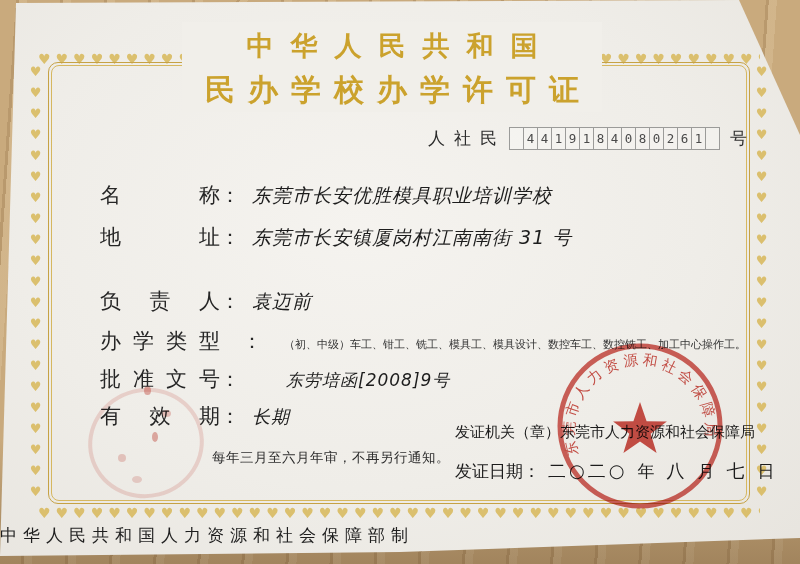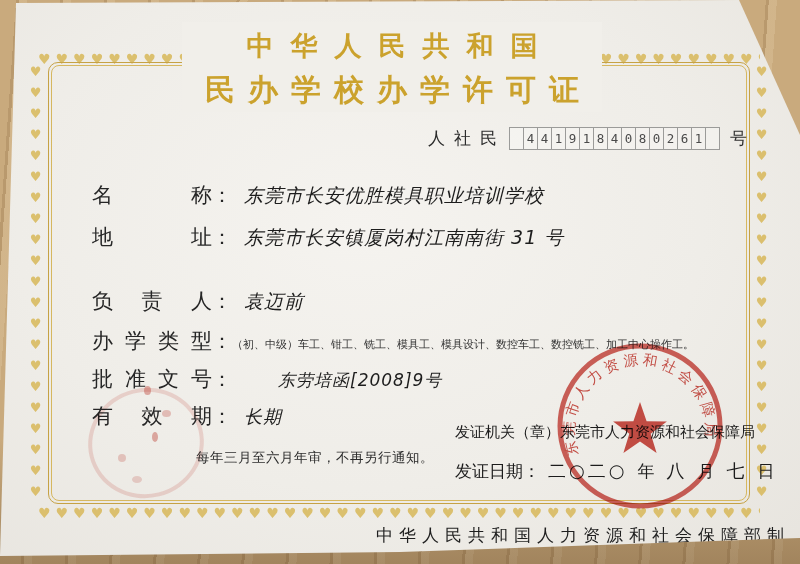"名称" .row { left: 92px -> 100px }
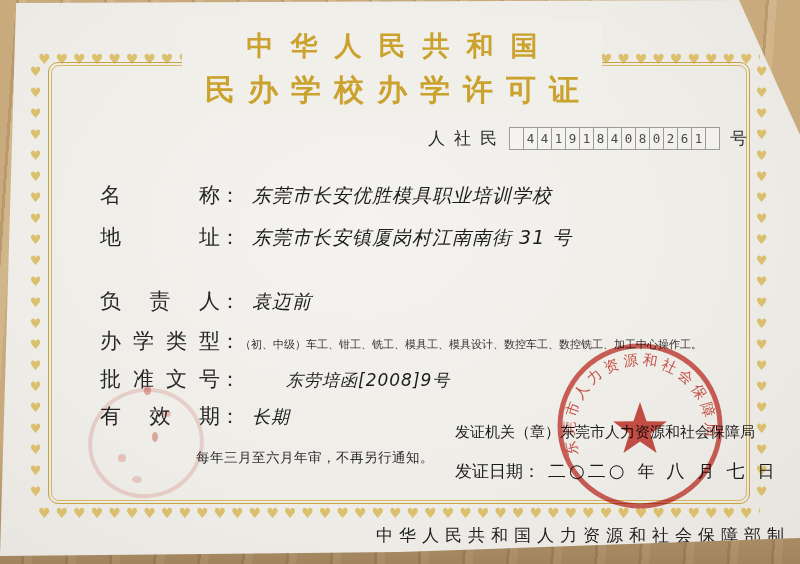"办学类型" div.row { gap: none -> 22px }
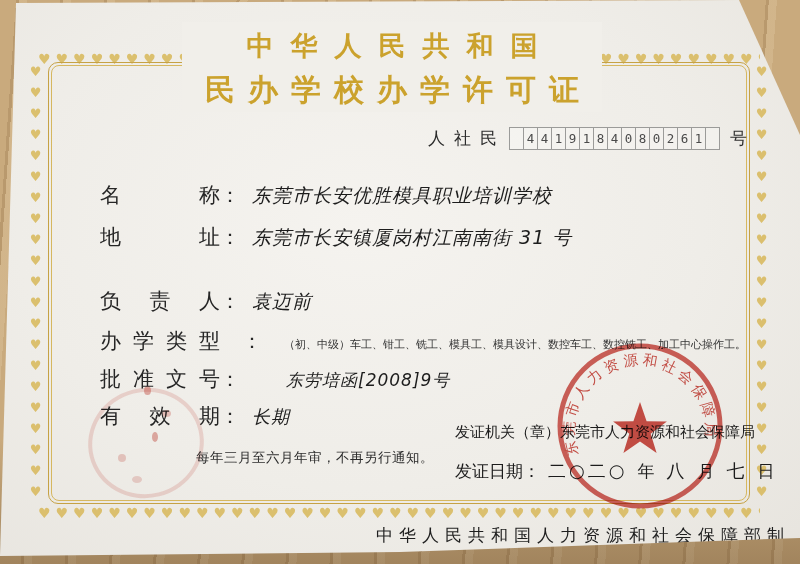"每年三月至六月年审，不再另行通知。" .note { left: 196px -> 212px }
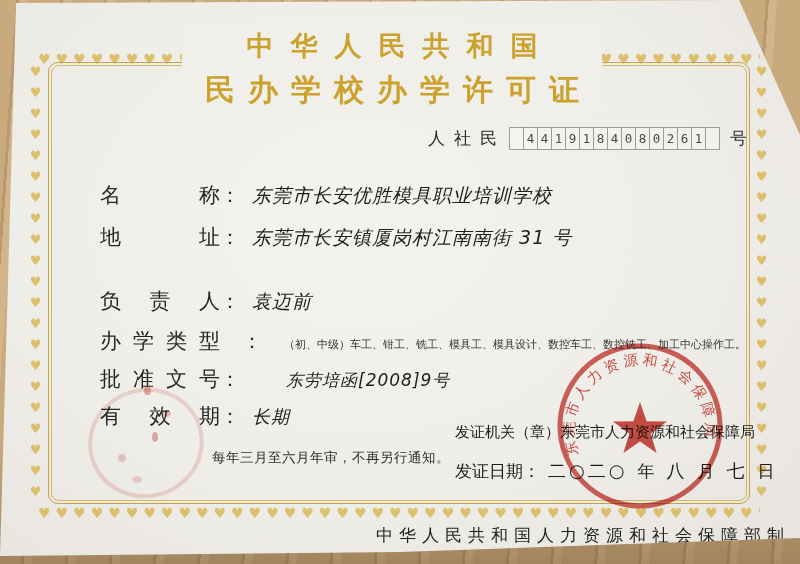"中华人民共和国人力资源和社会保障部制" .footer { text-align: right -> left }
